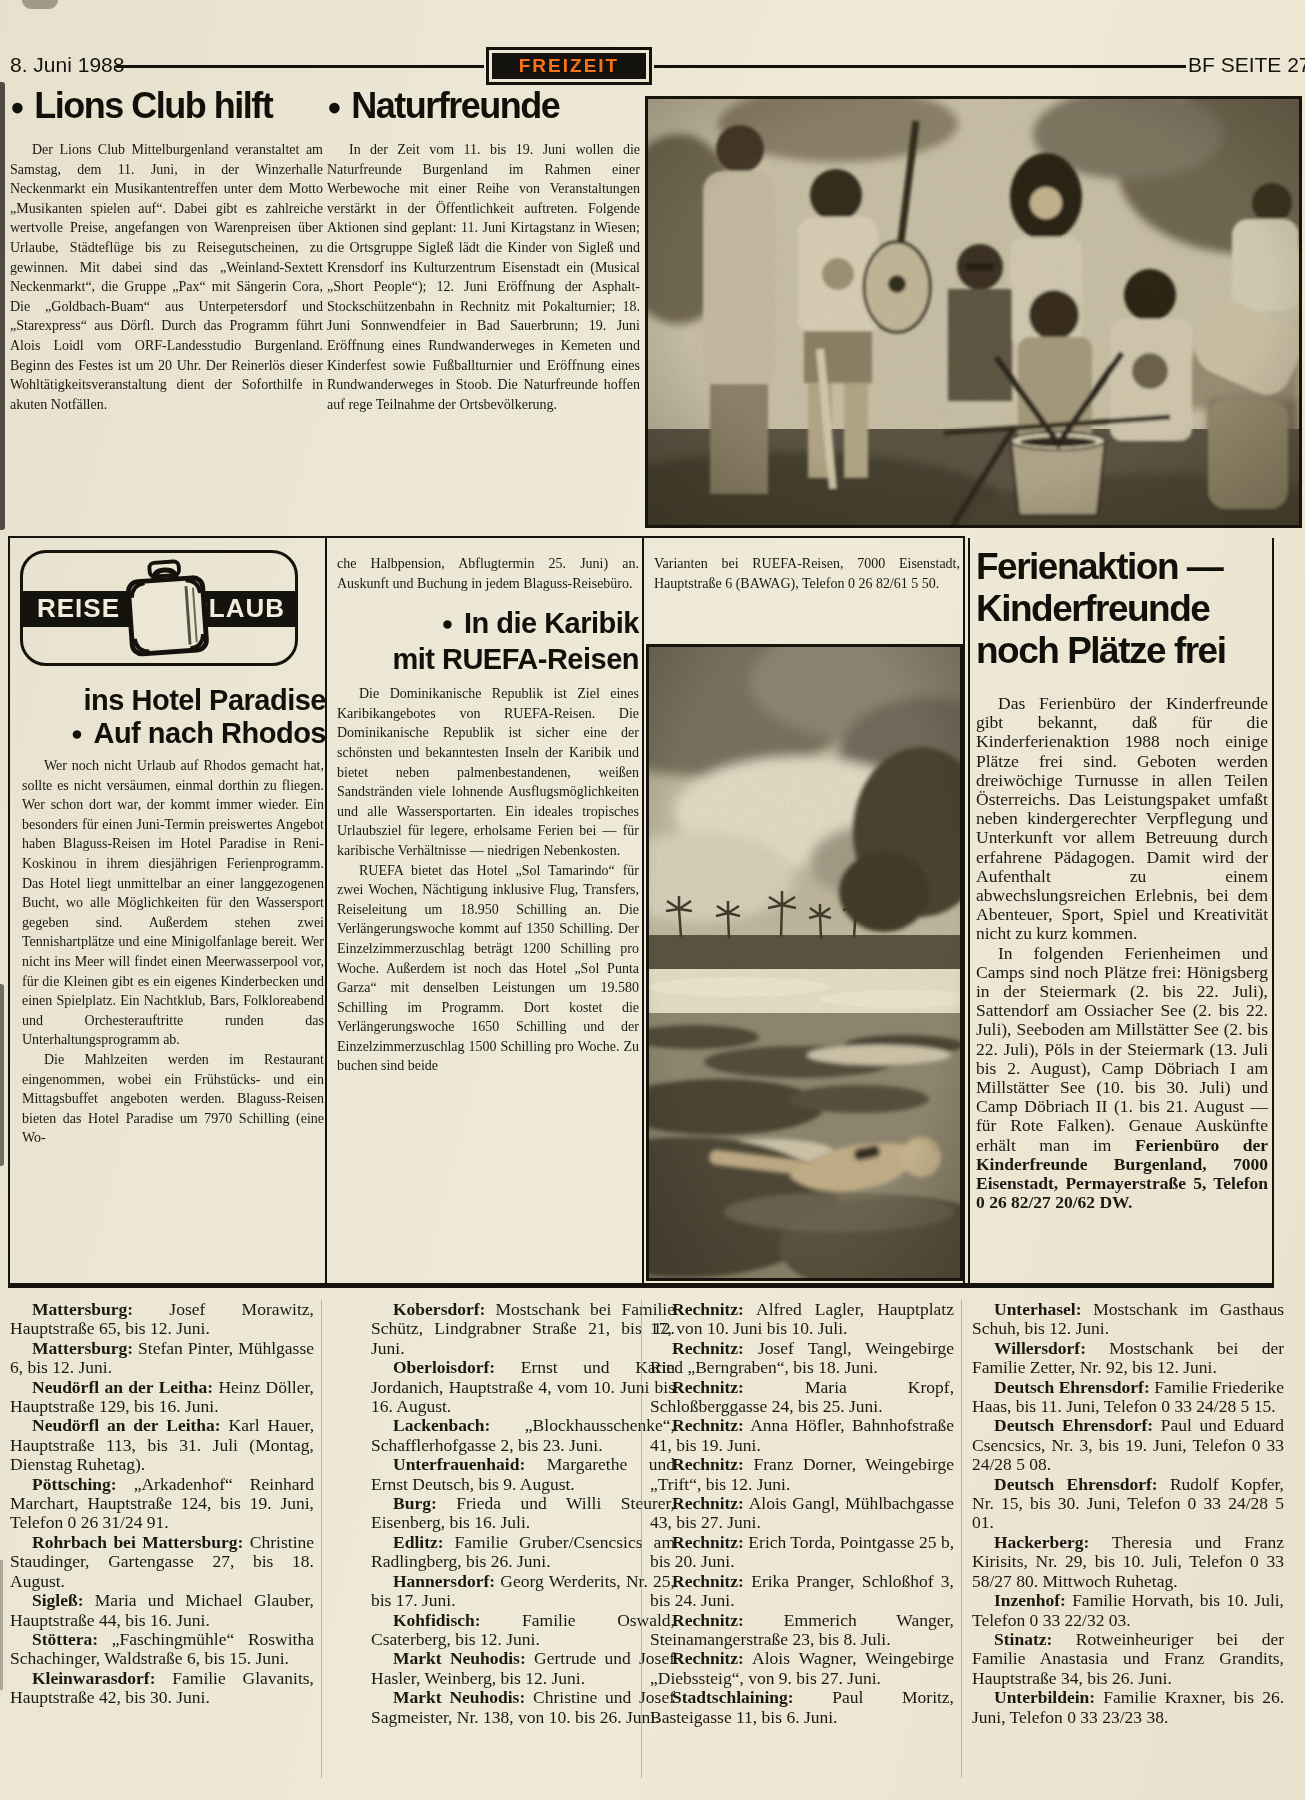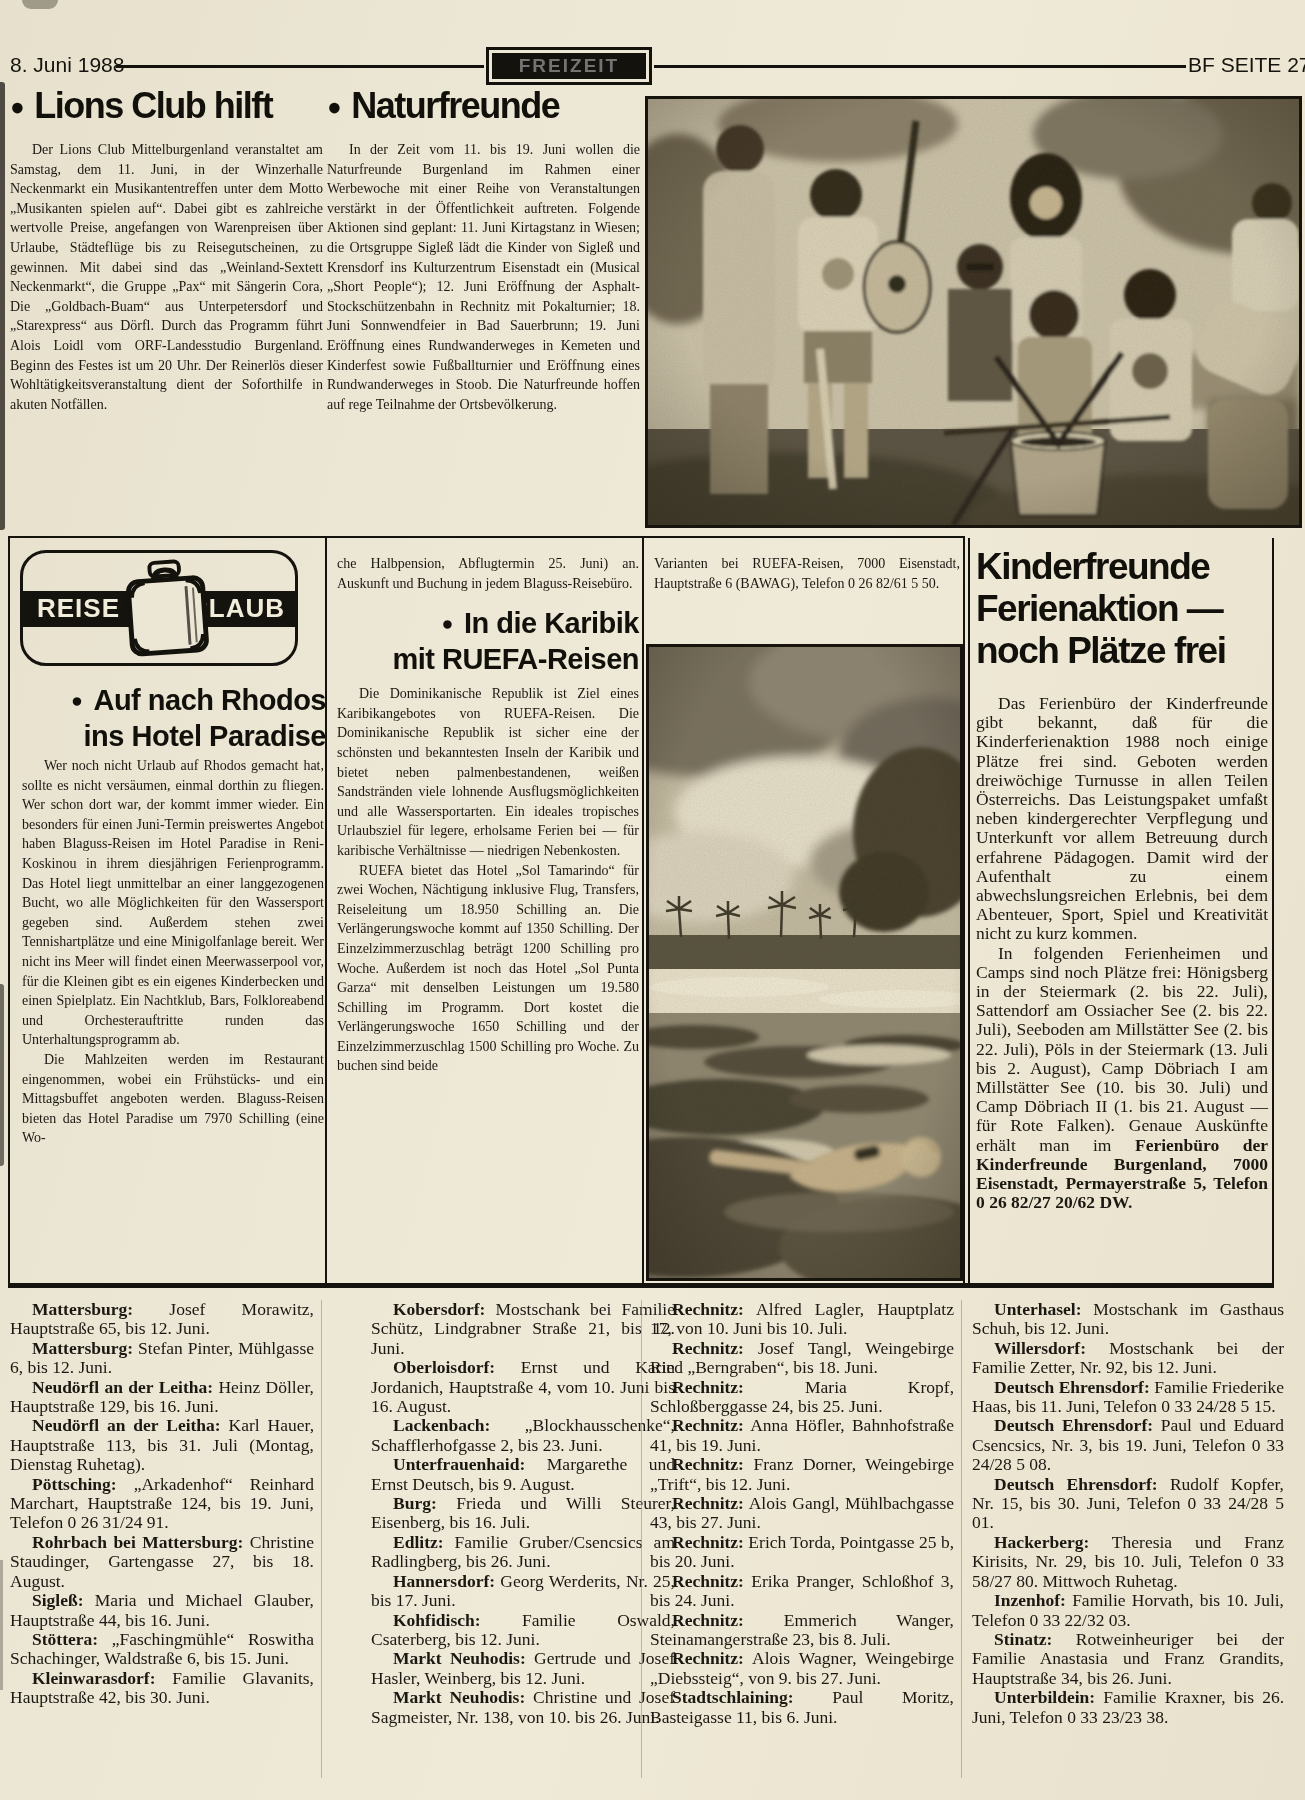"FREIZEIT" .freizeit-inner { color: #737373 -> #f97316 }
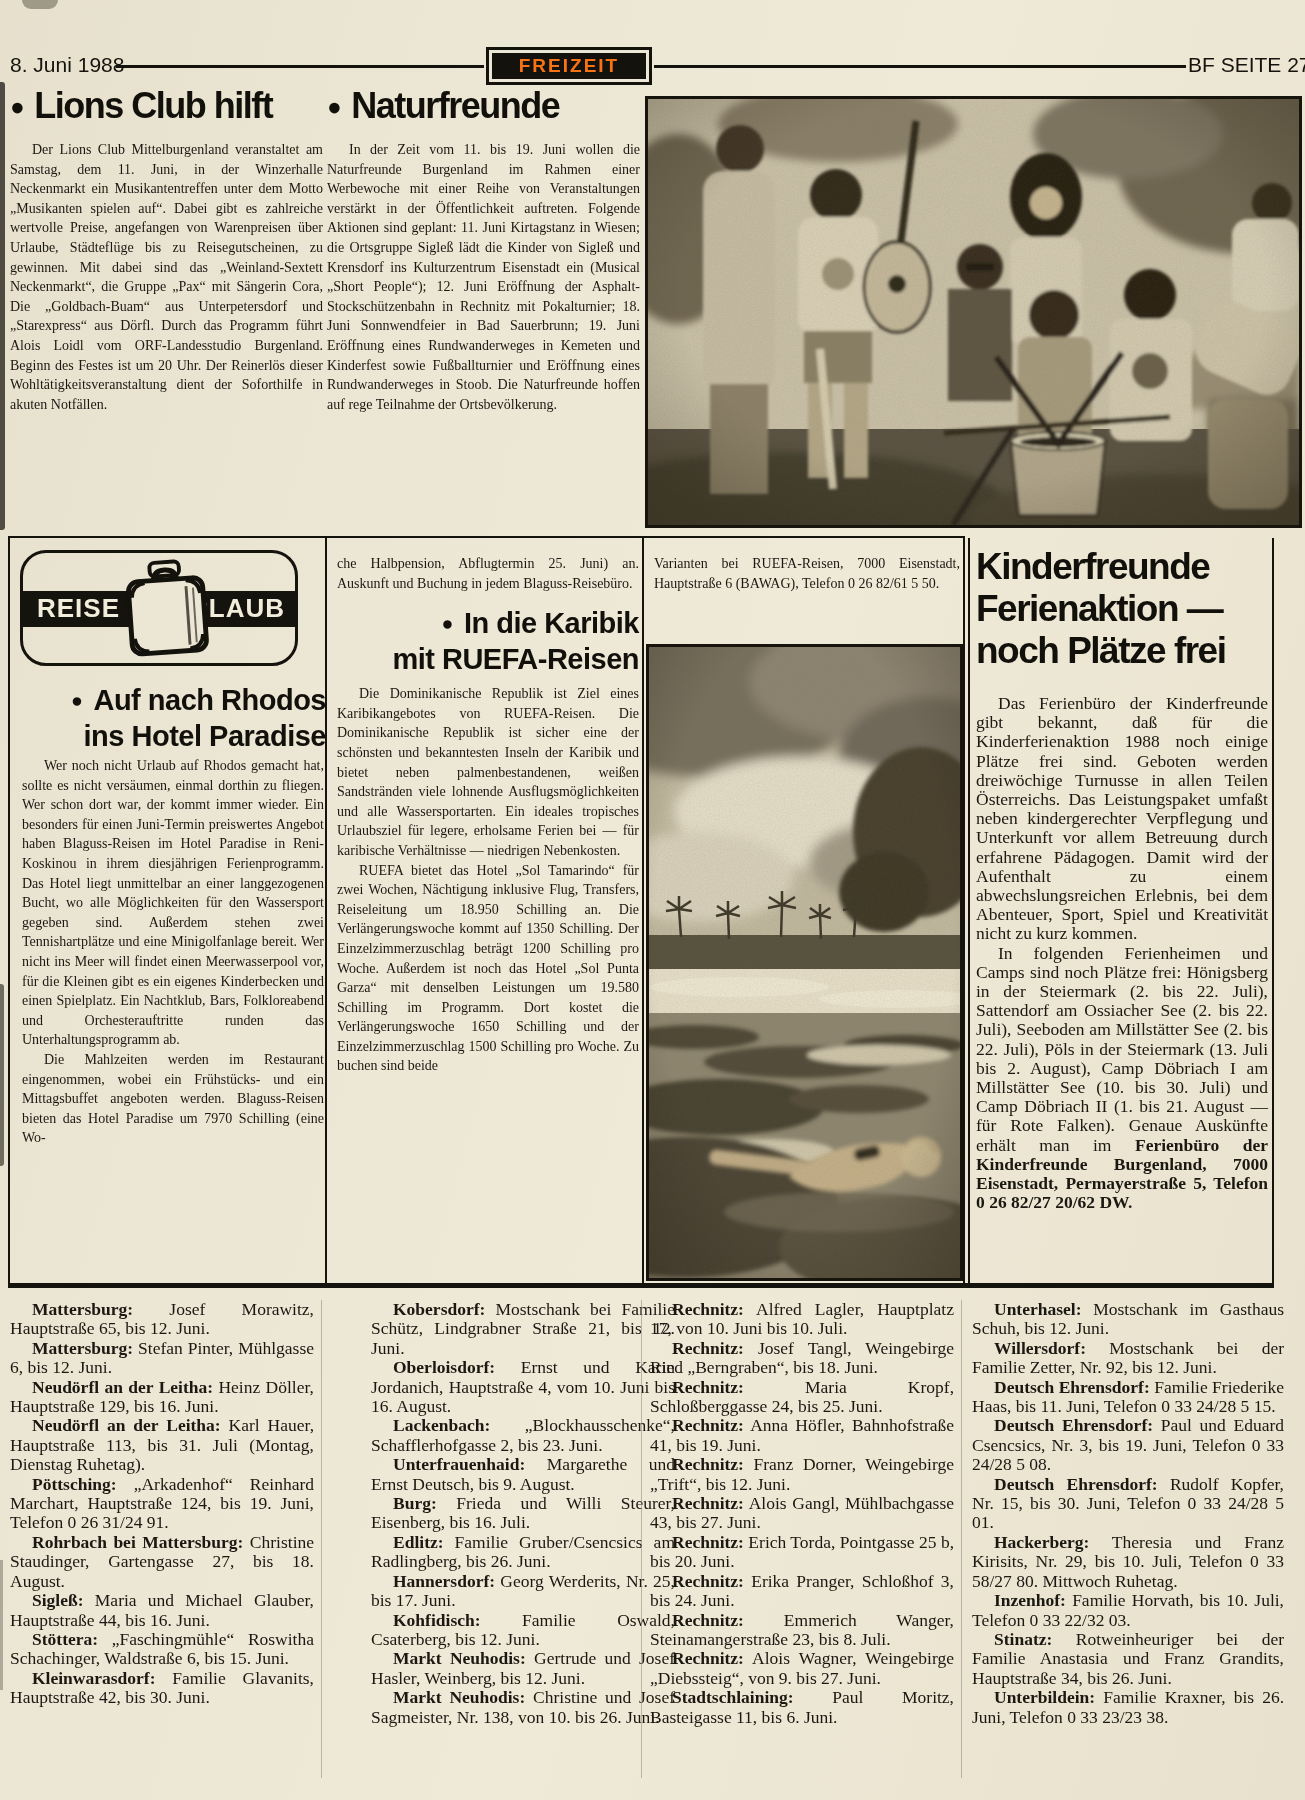"Kinderfreunde" div { order: before "Ferienaktion —" -> after "Ferienaktion —" }
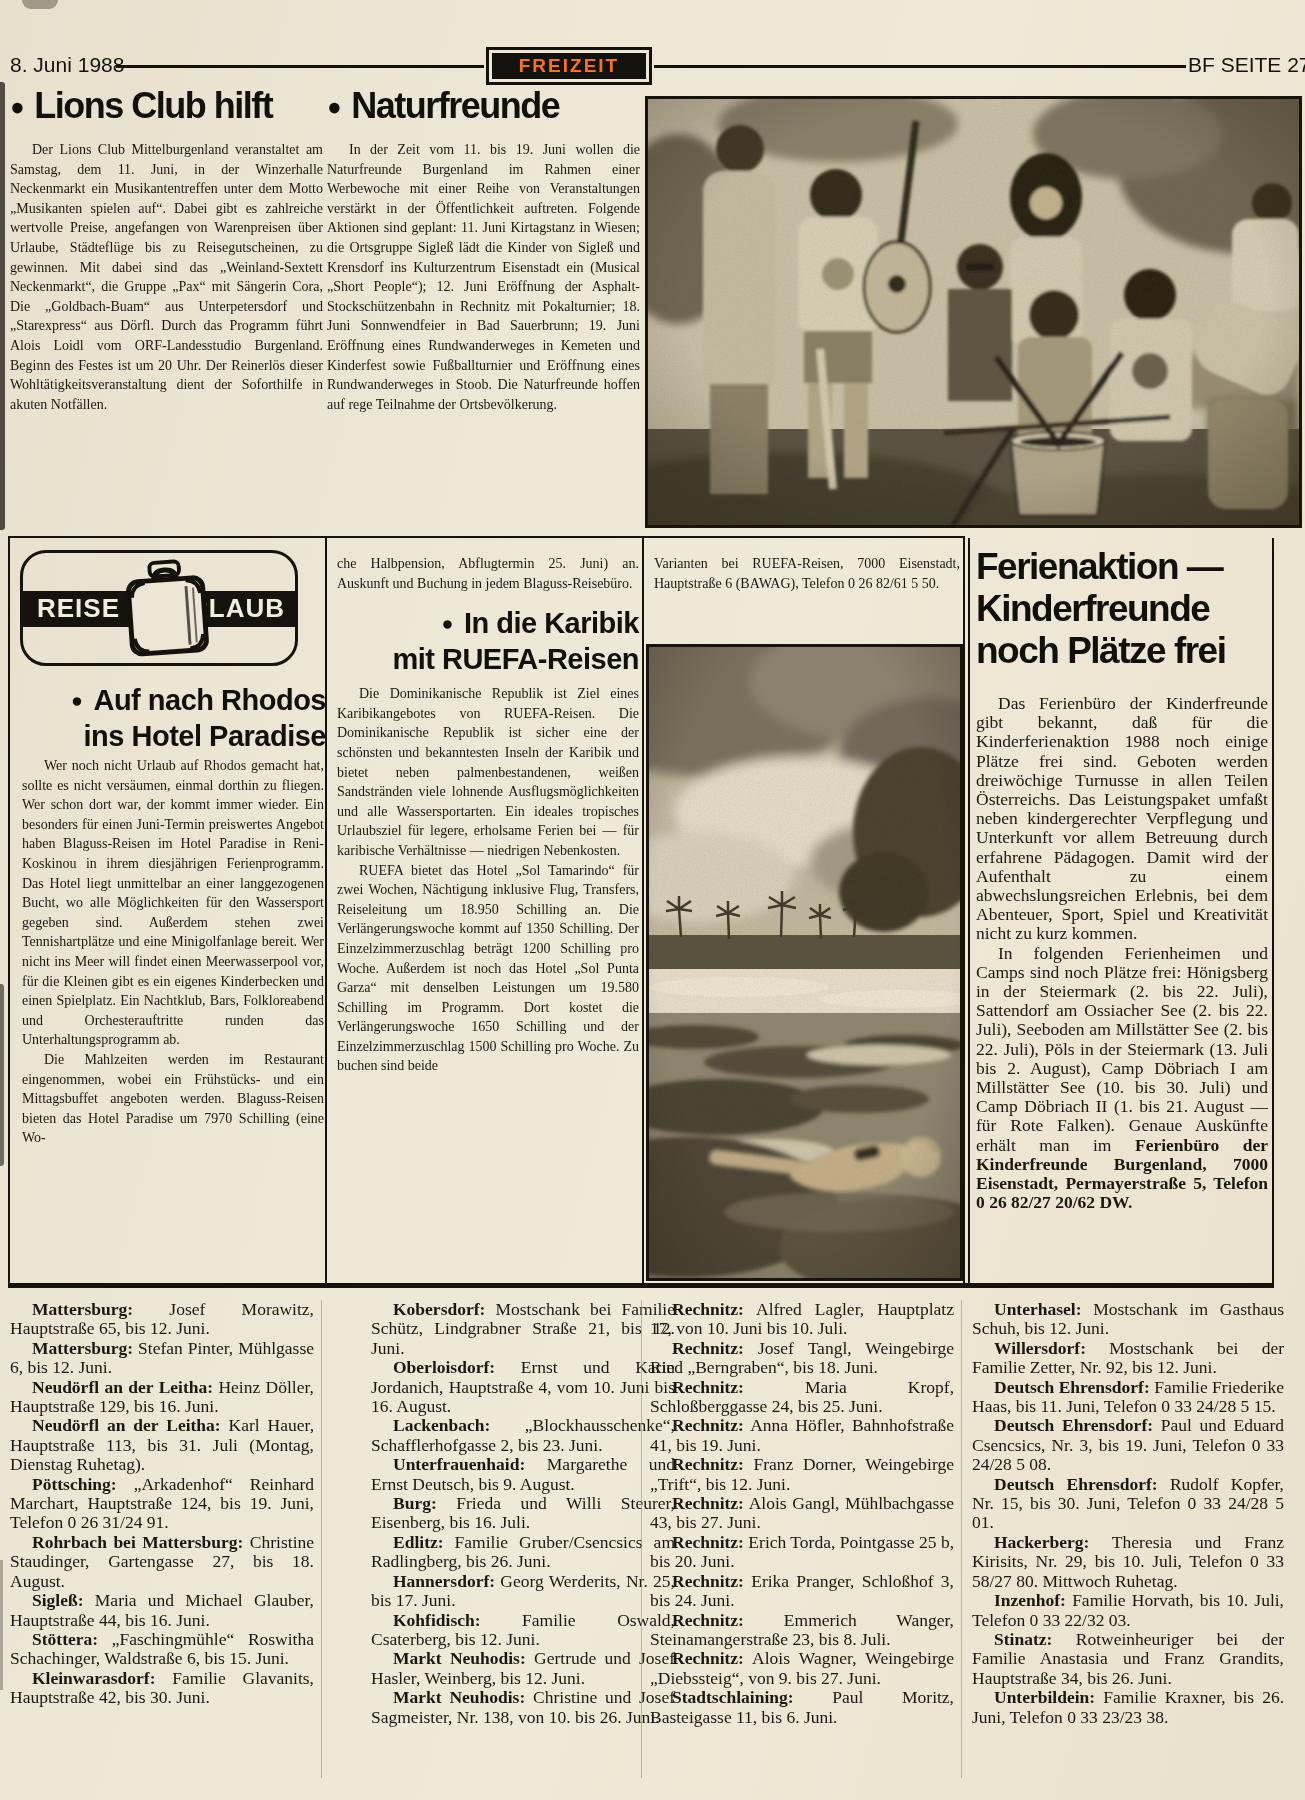"● Auf nach Rhodos" div { order: before "ins Hotel Paradise" -> after "ins Hotel Paradise" }
